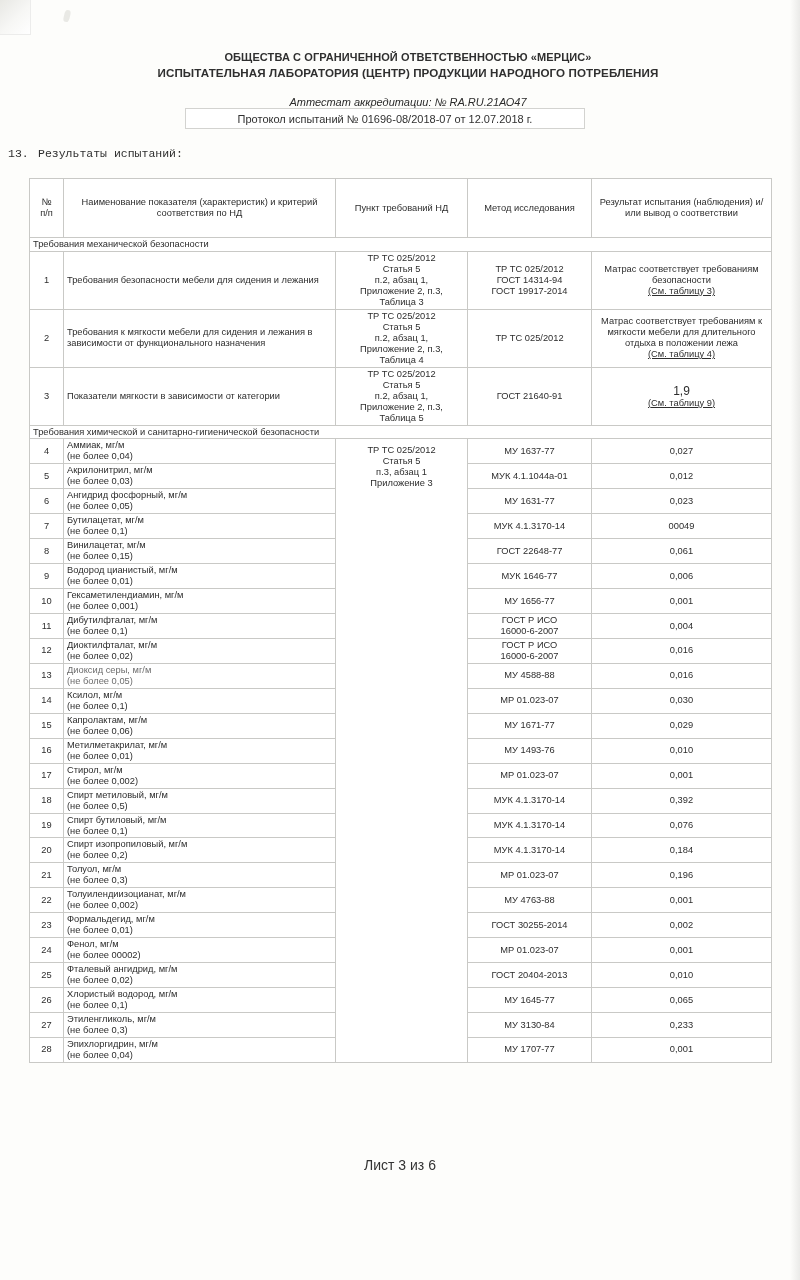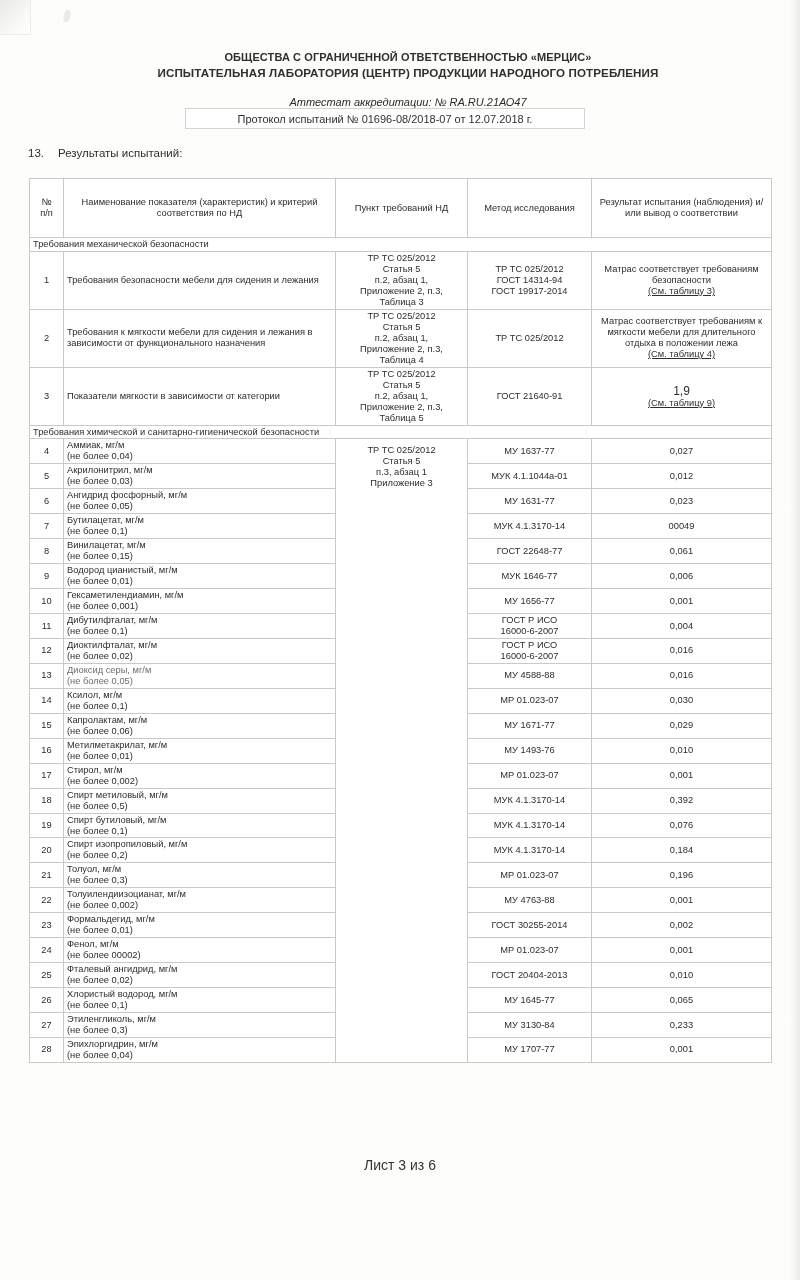"13. Результаты испытаний:" .section-title { font-family: none -> Liberation Mono, monospace; left: 28px -> 8px }
